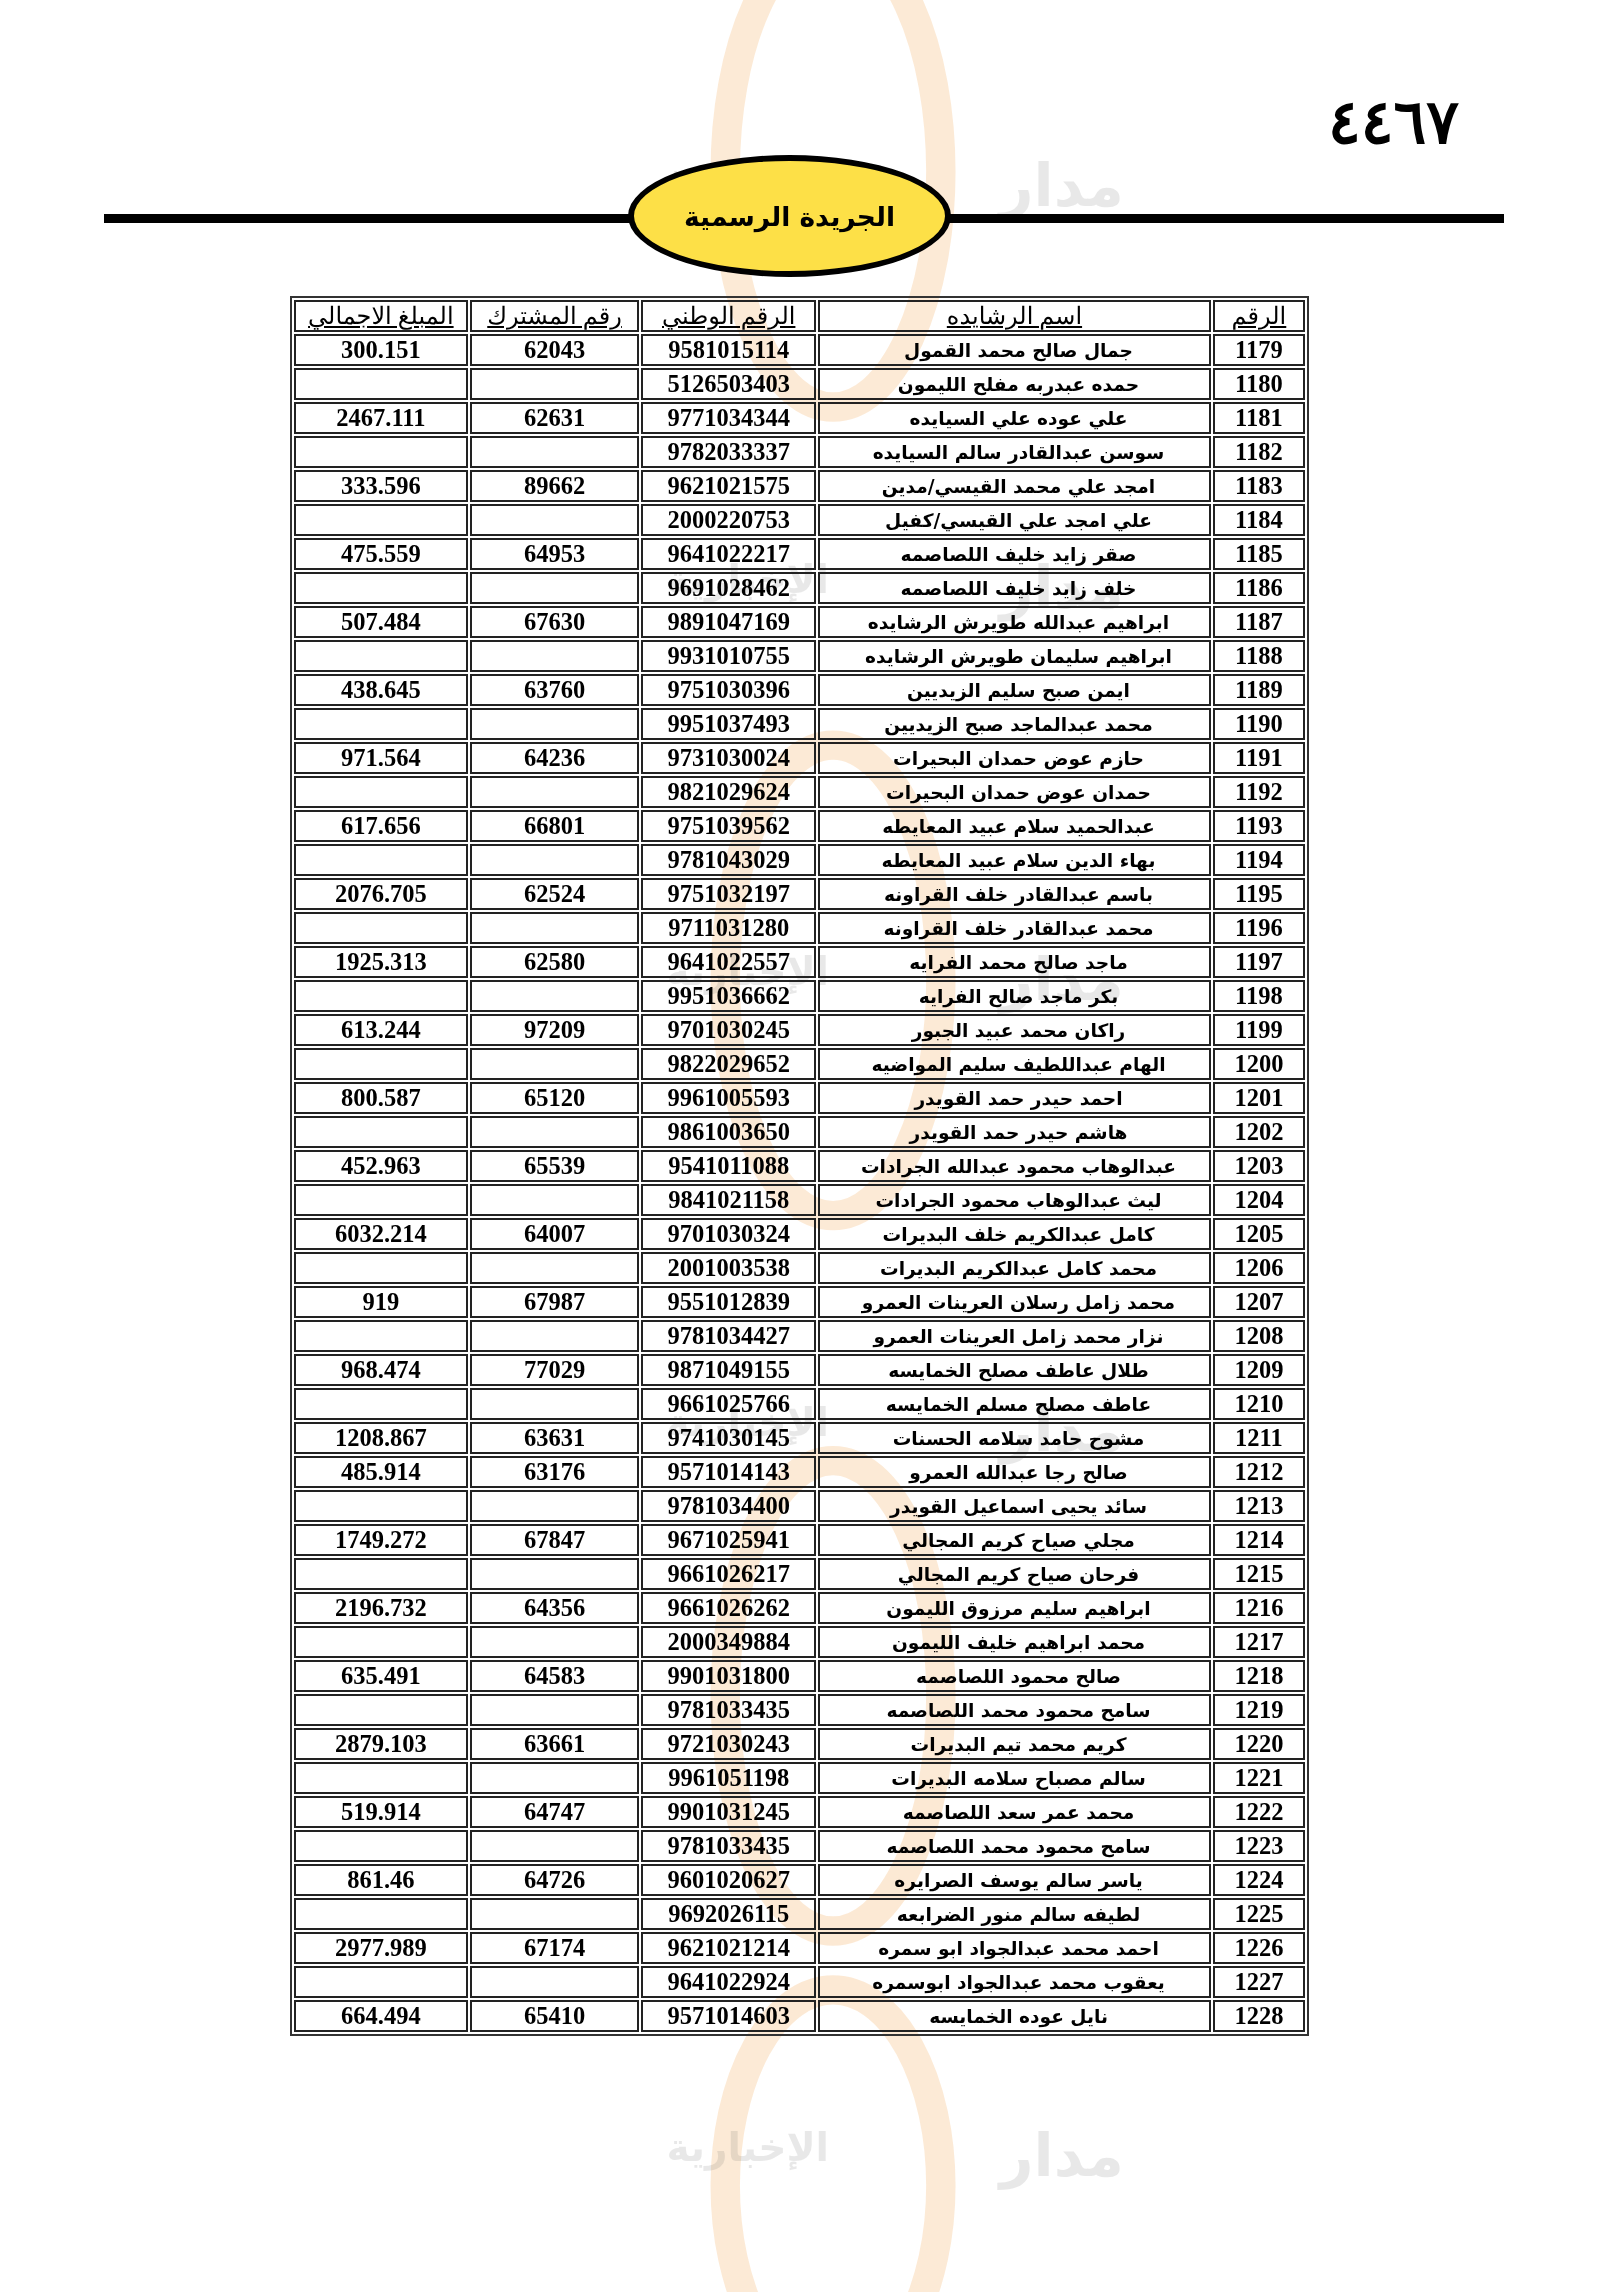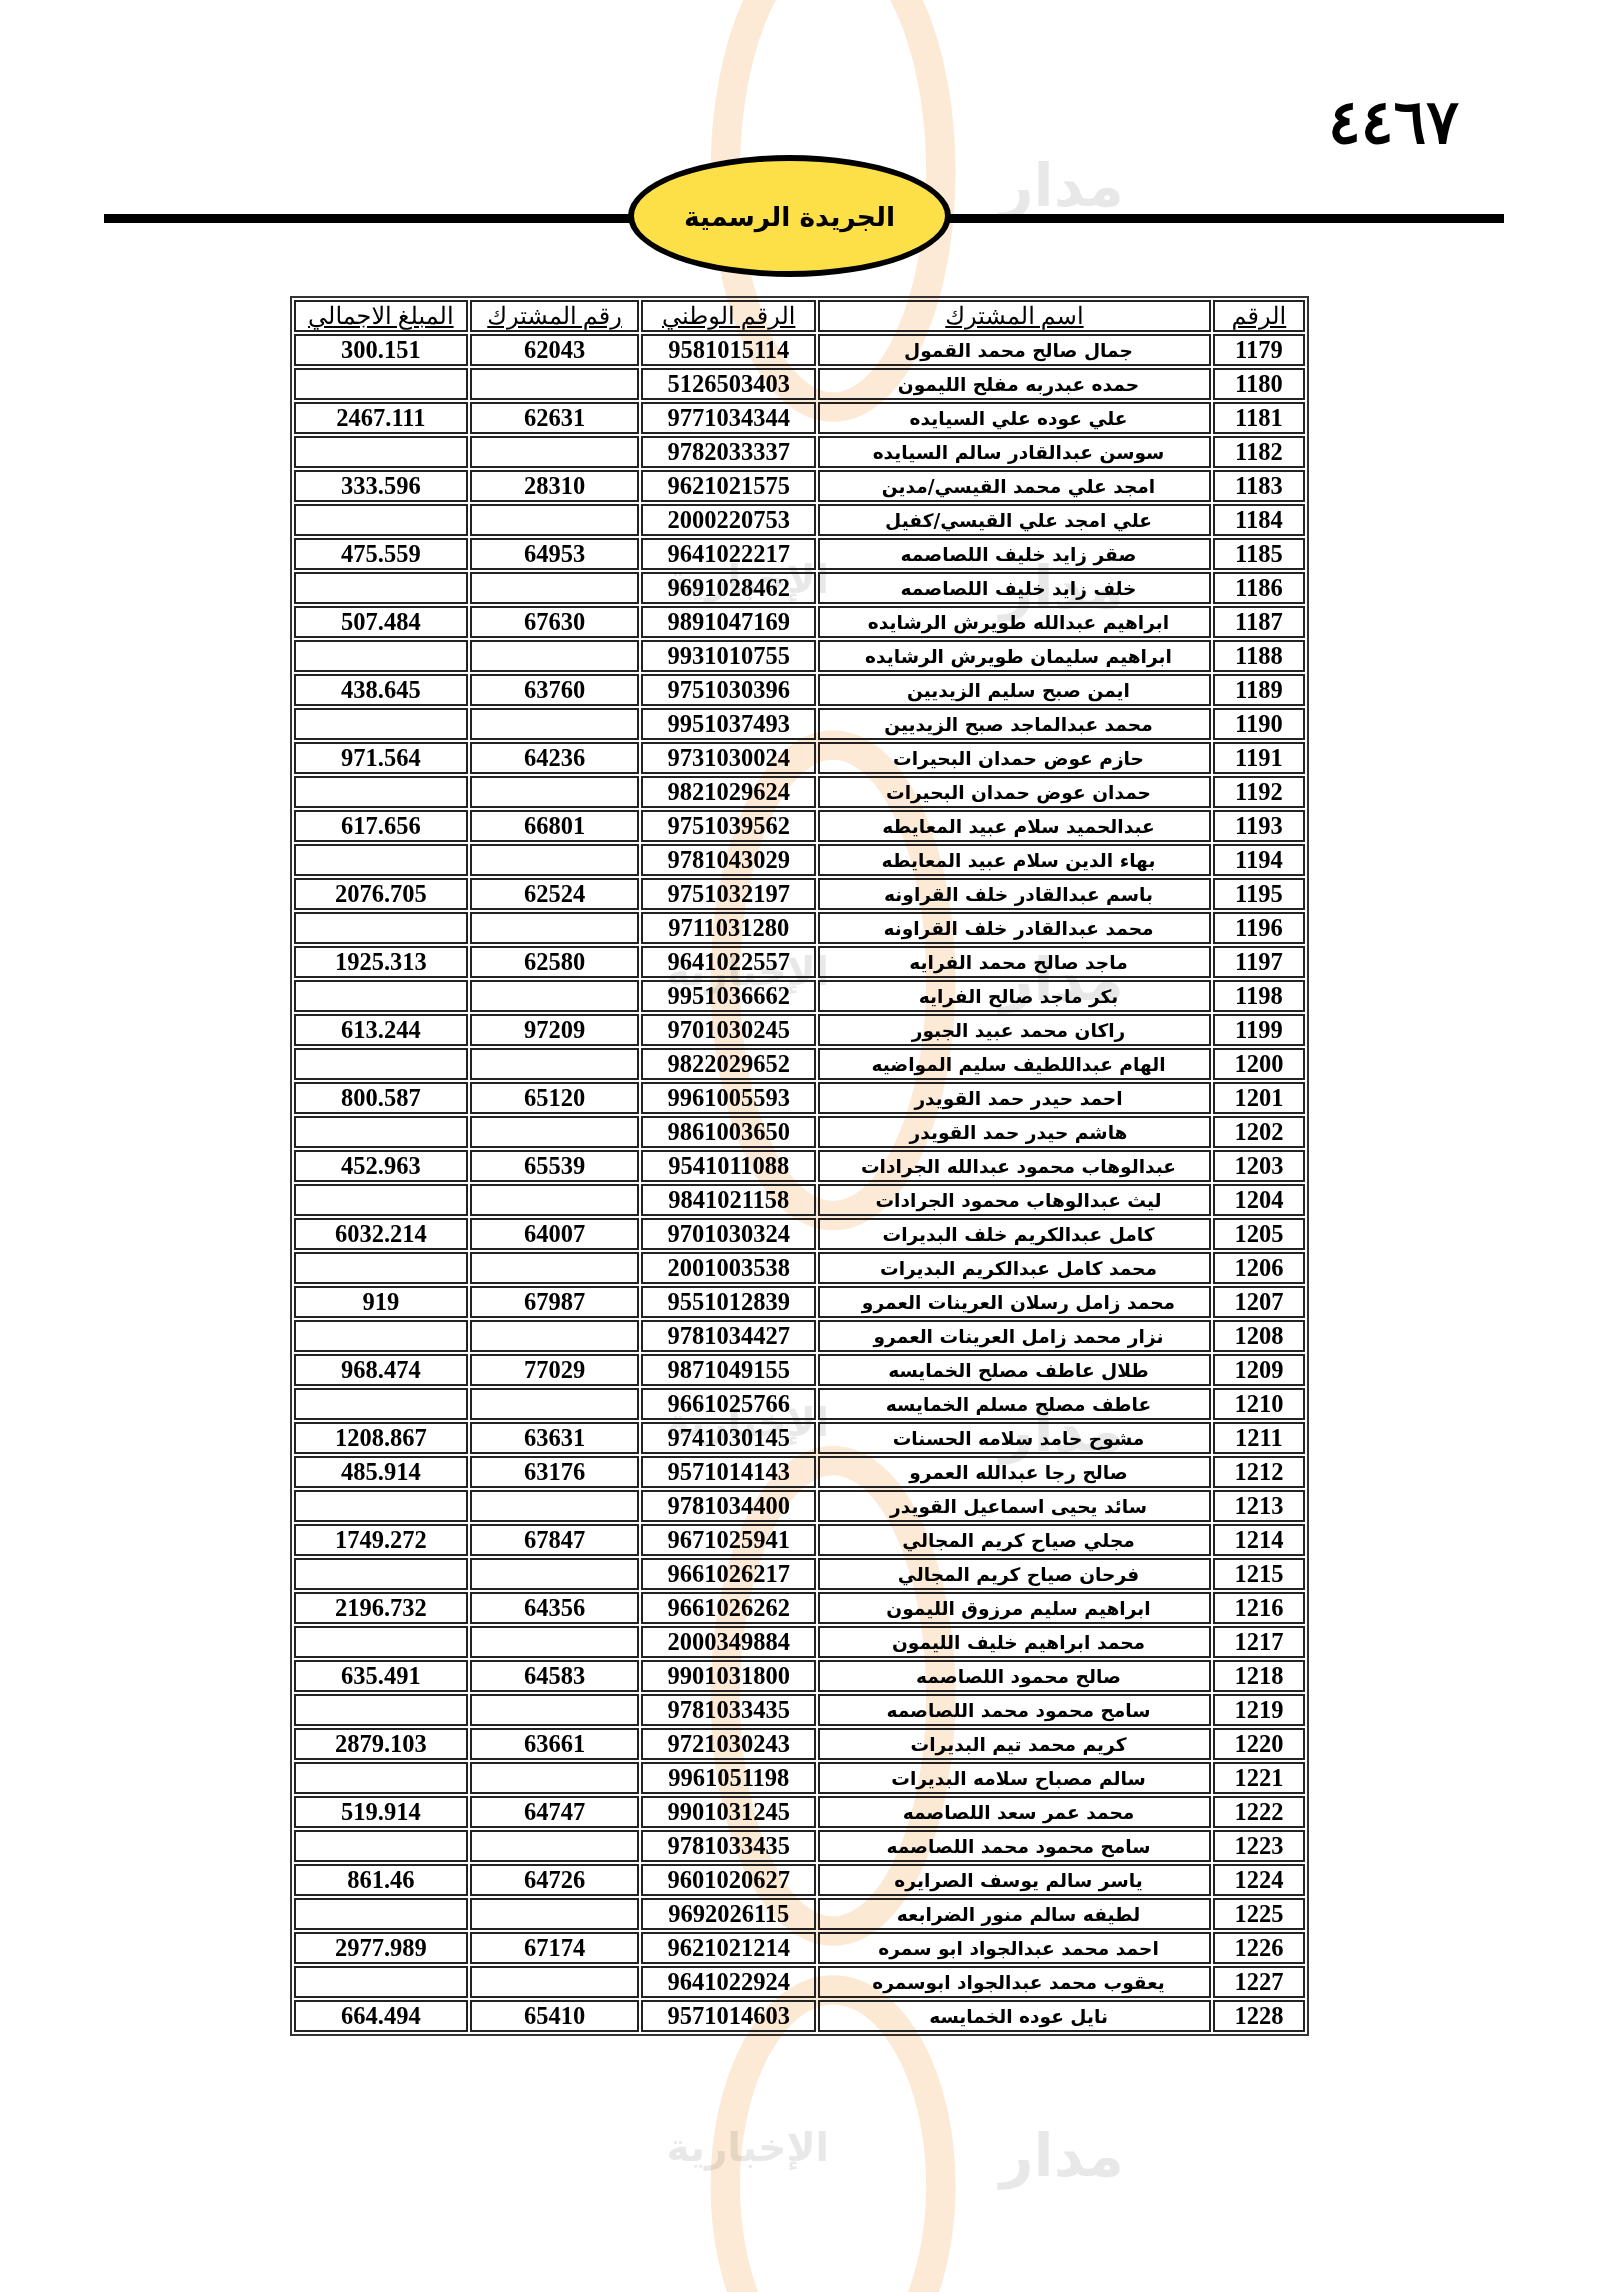"اسم المشترك" th { text: المشترك -> الرشايده }
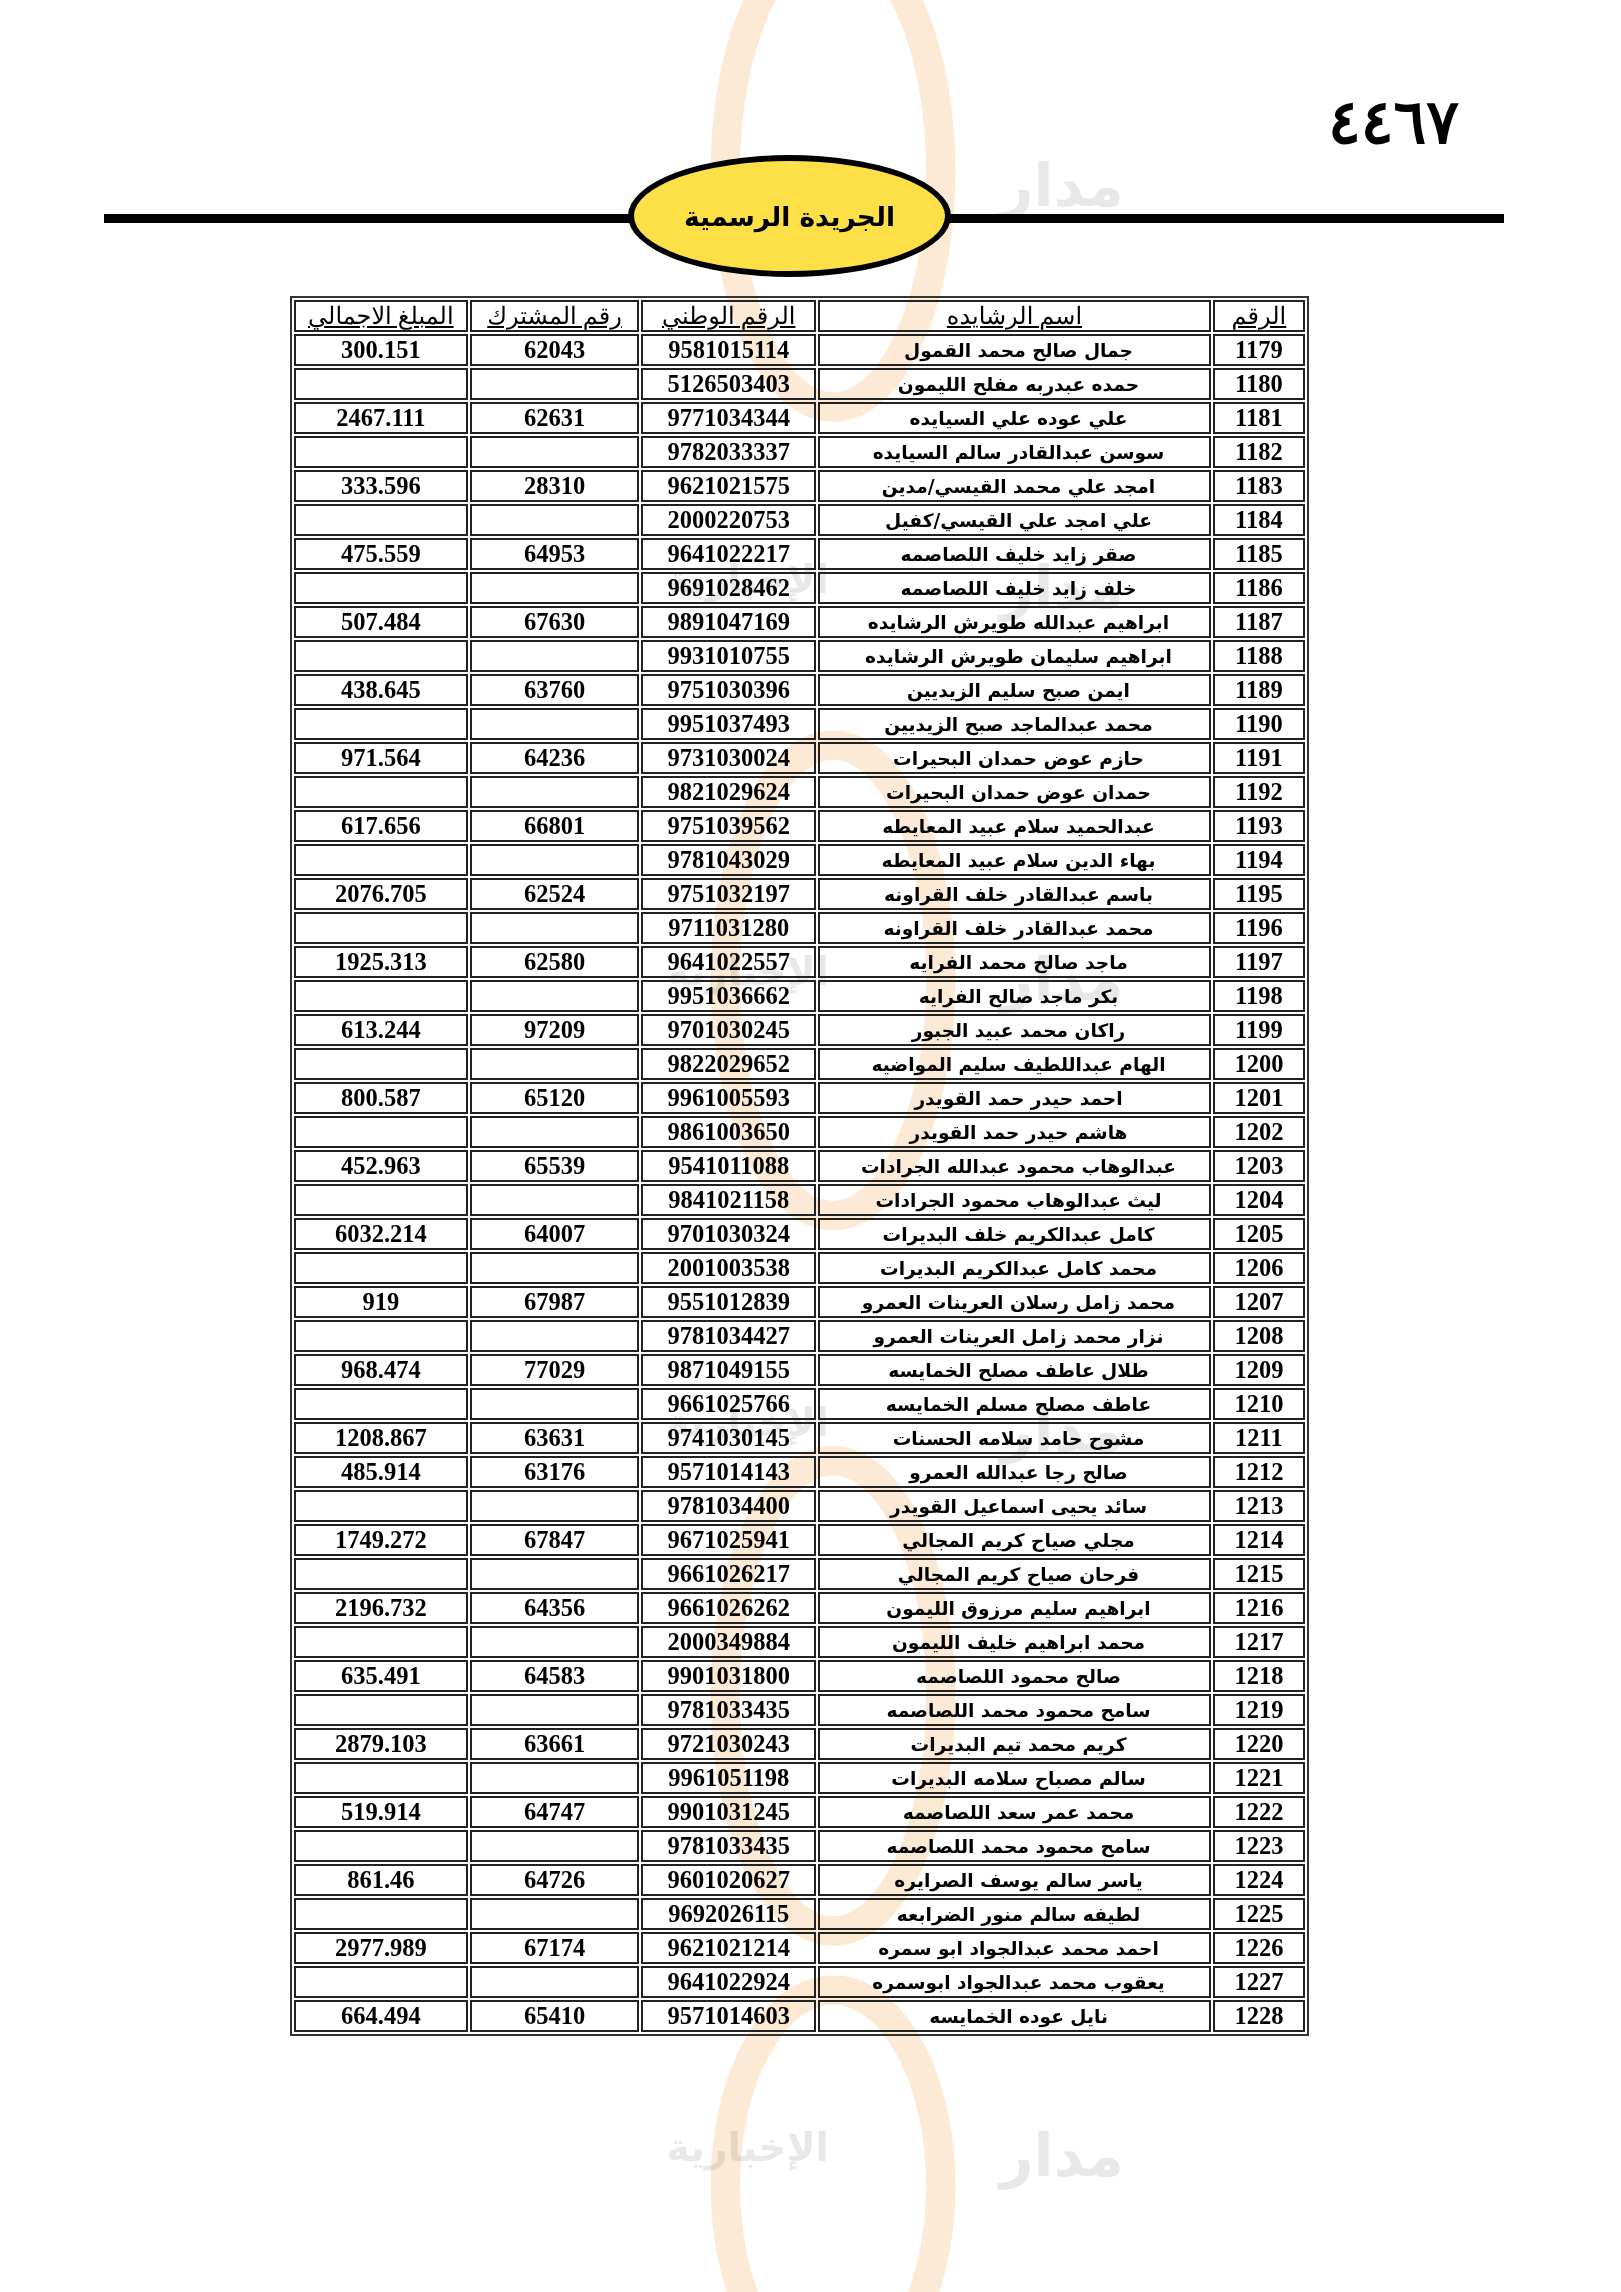"28310" td { text: 28310 -> 89662 }
